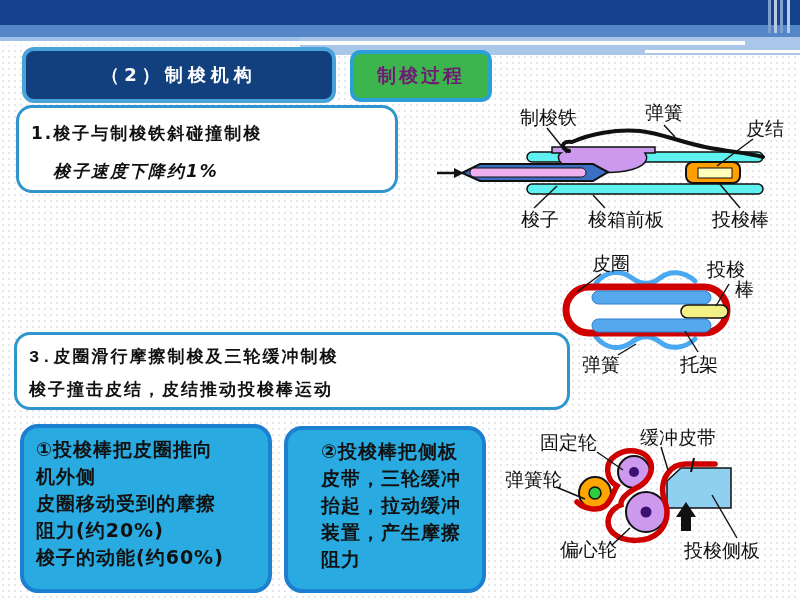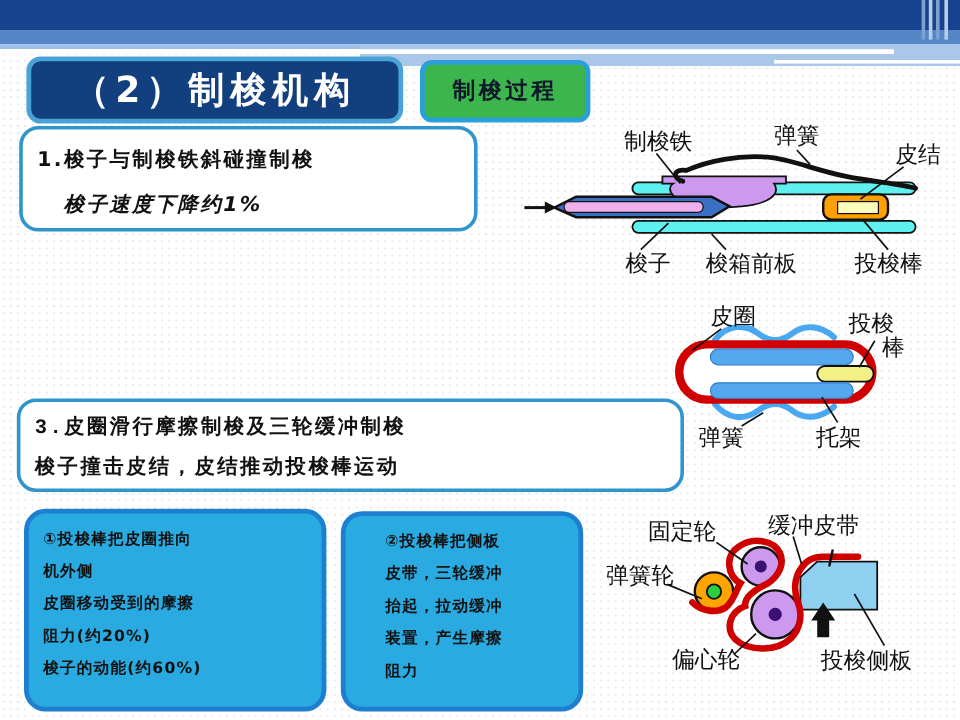"（2）制梭机构" .title-box span { font-size: 30px -> 18px }
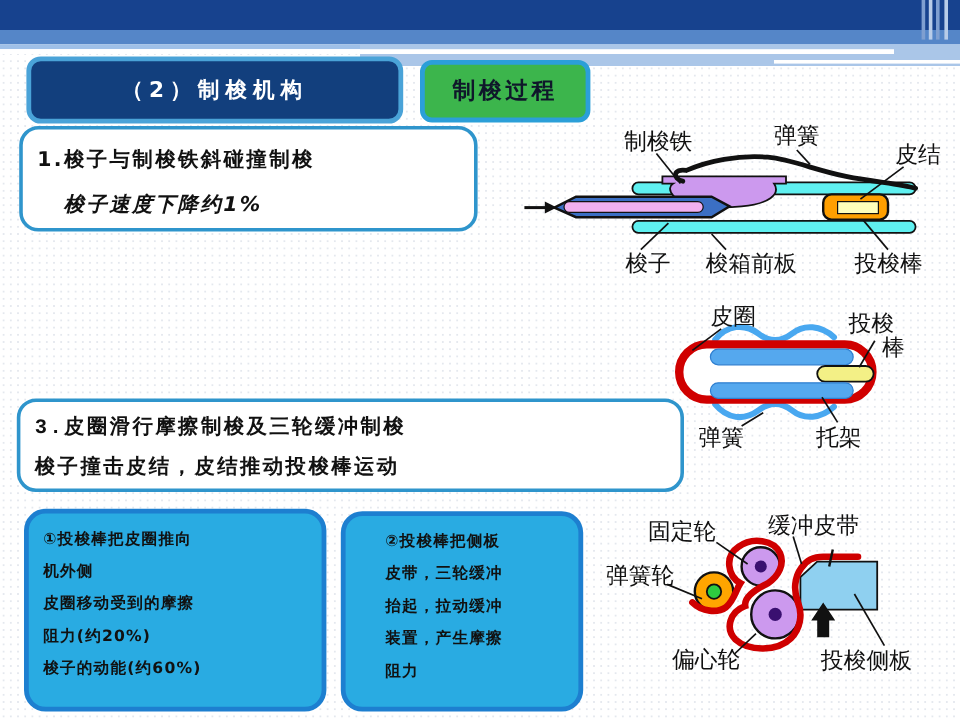"制梭过程" .process-btn { color: #0f172a -> #701a75 }
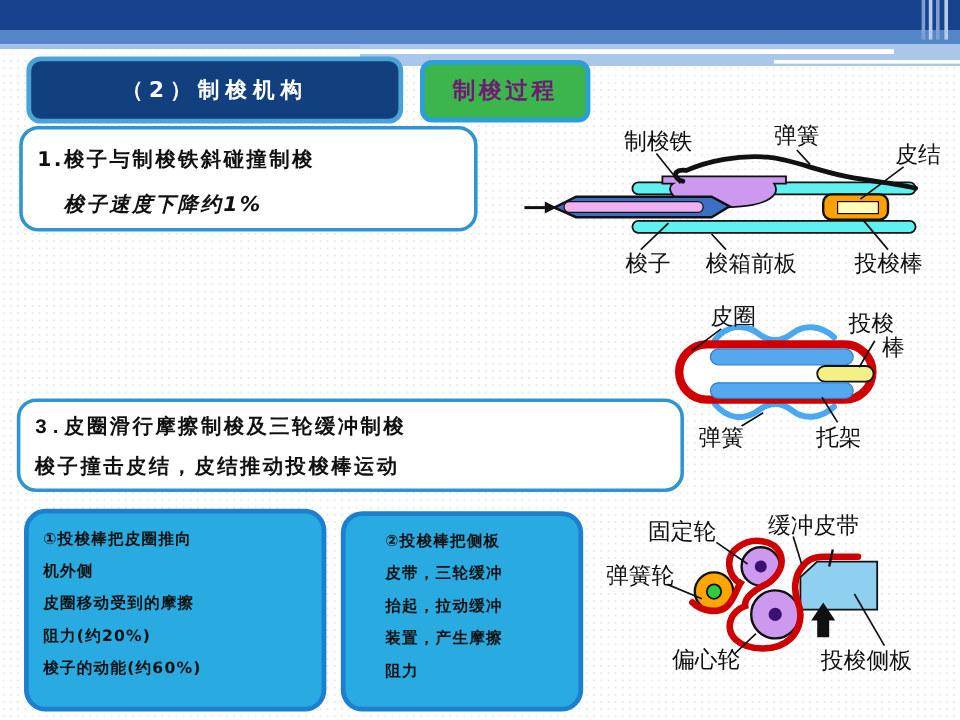"①投梭棒把皮圈推向" .nbox { font-size: 13px -> 19px }
